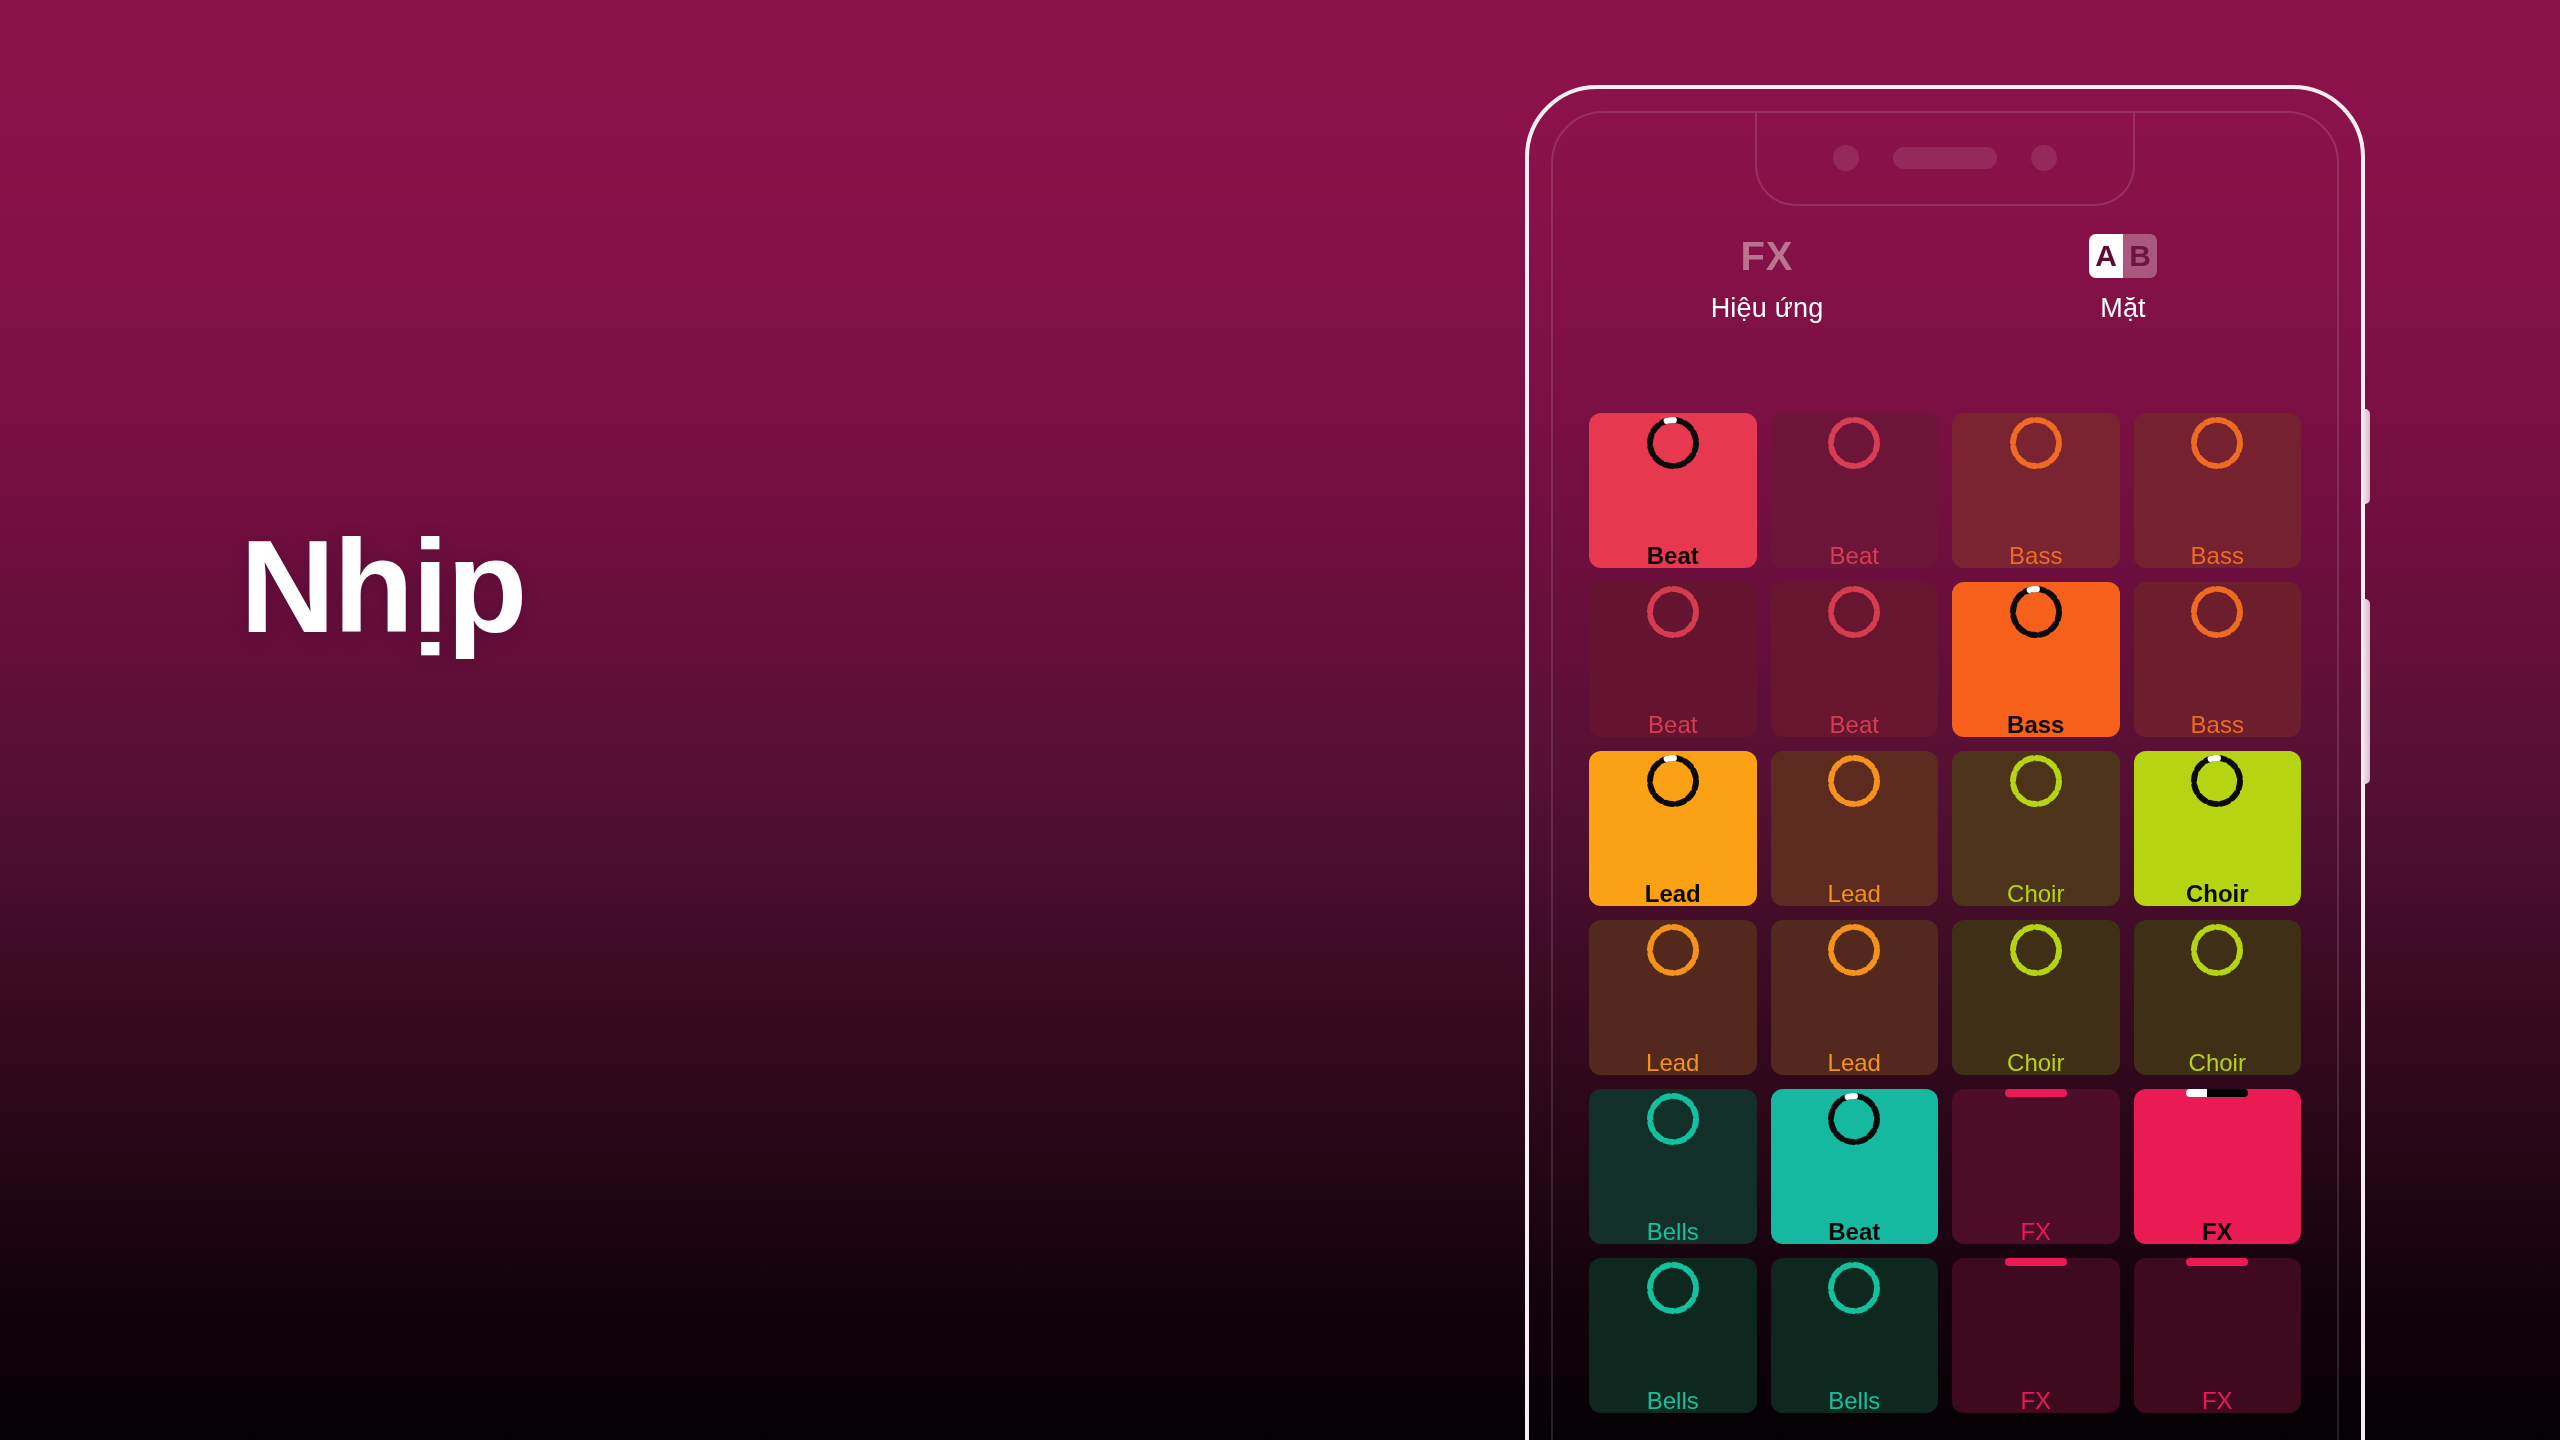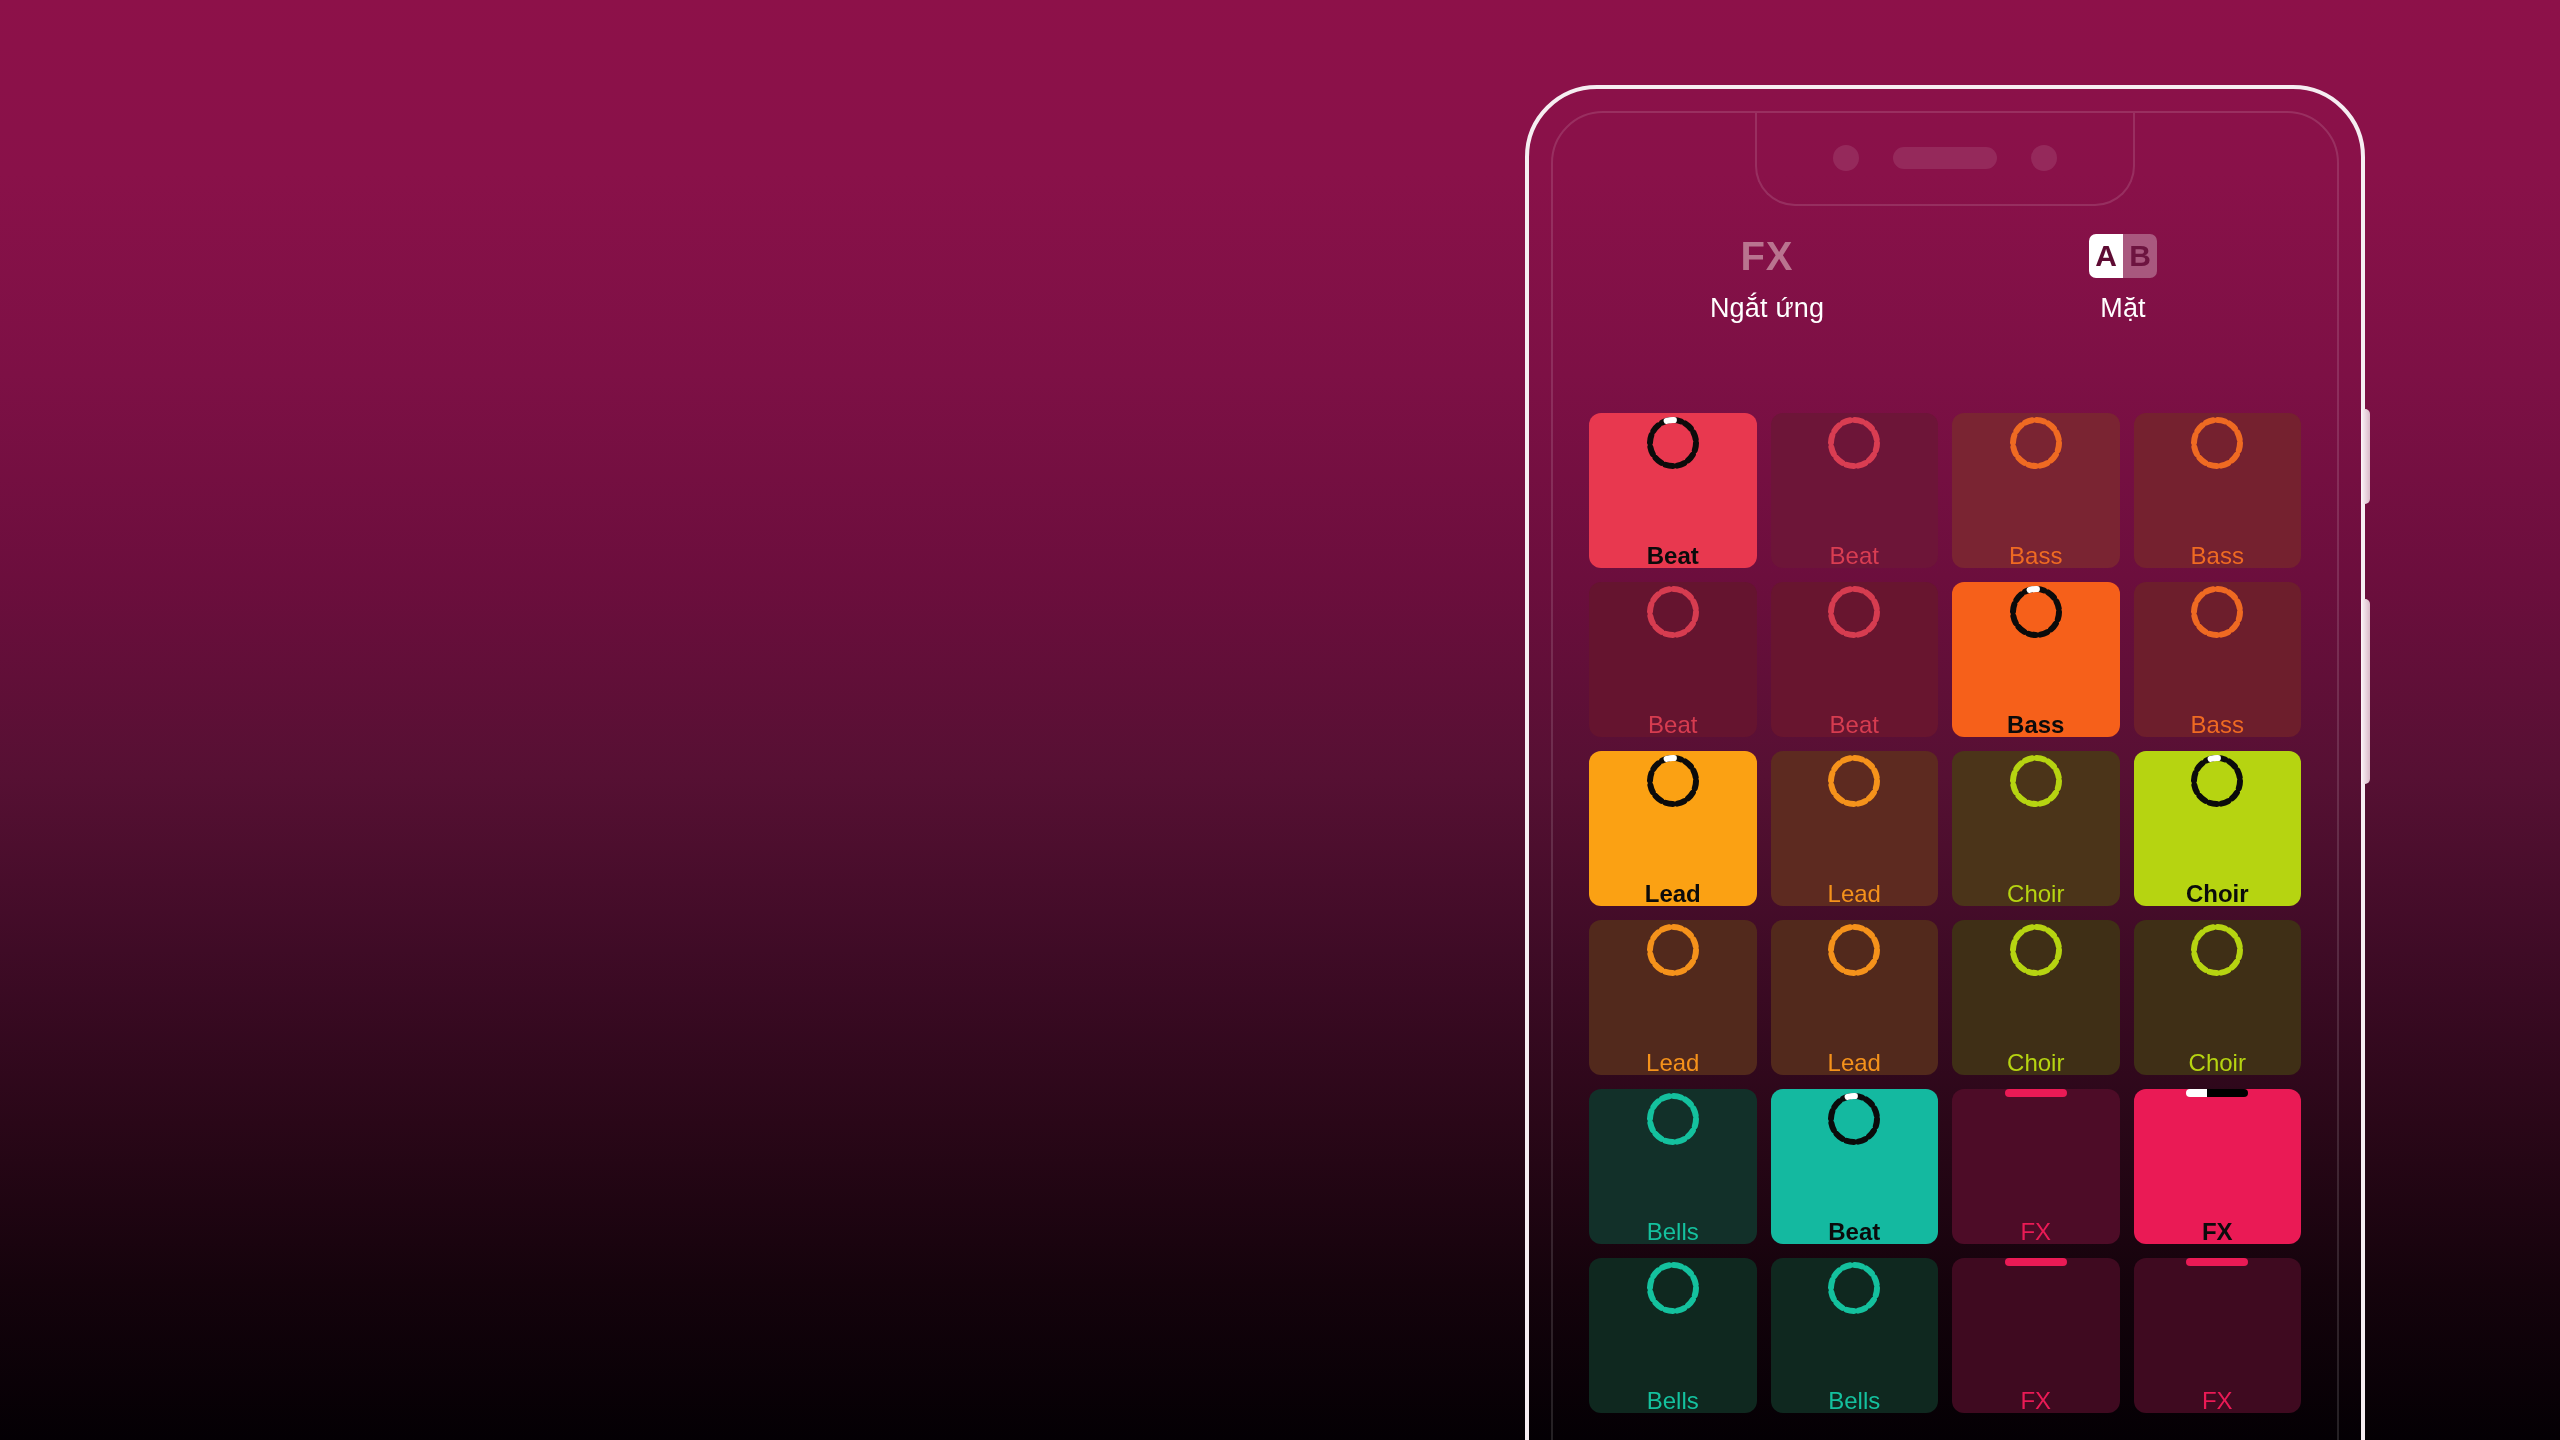"Ngắt ứng" span.cap { text: Ngắt -> Hiệu }
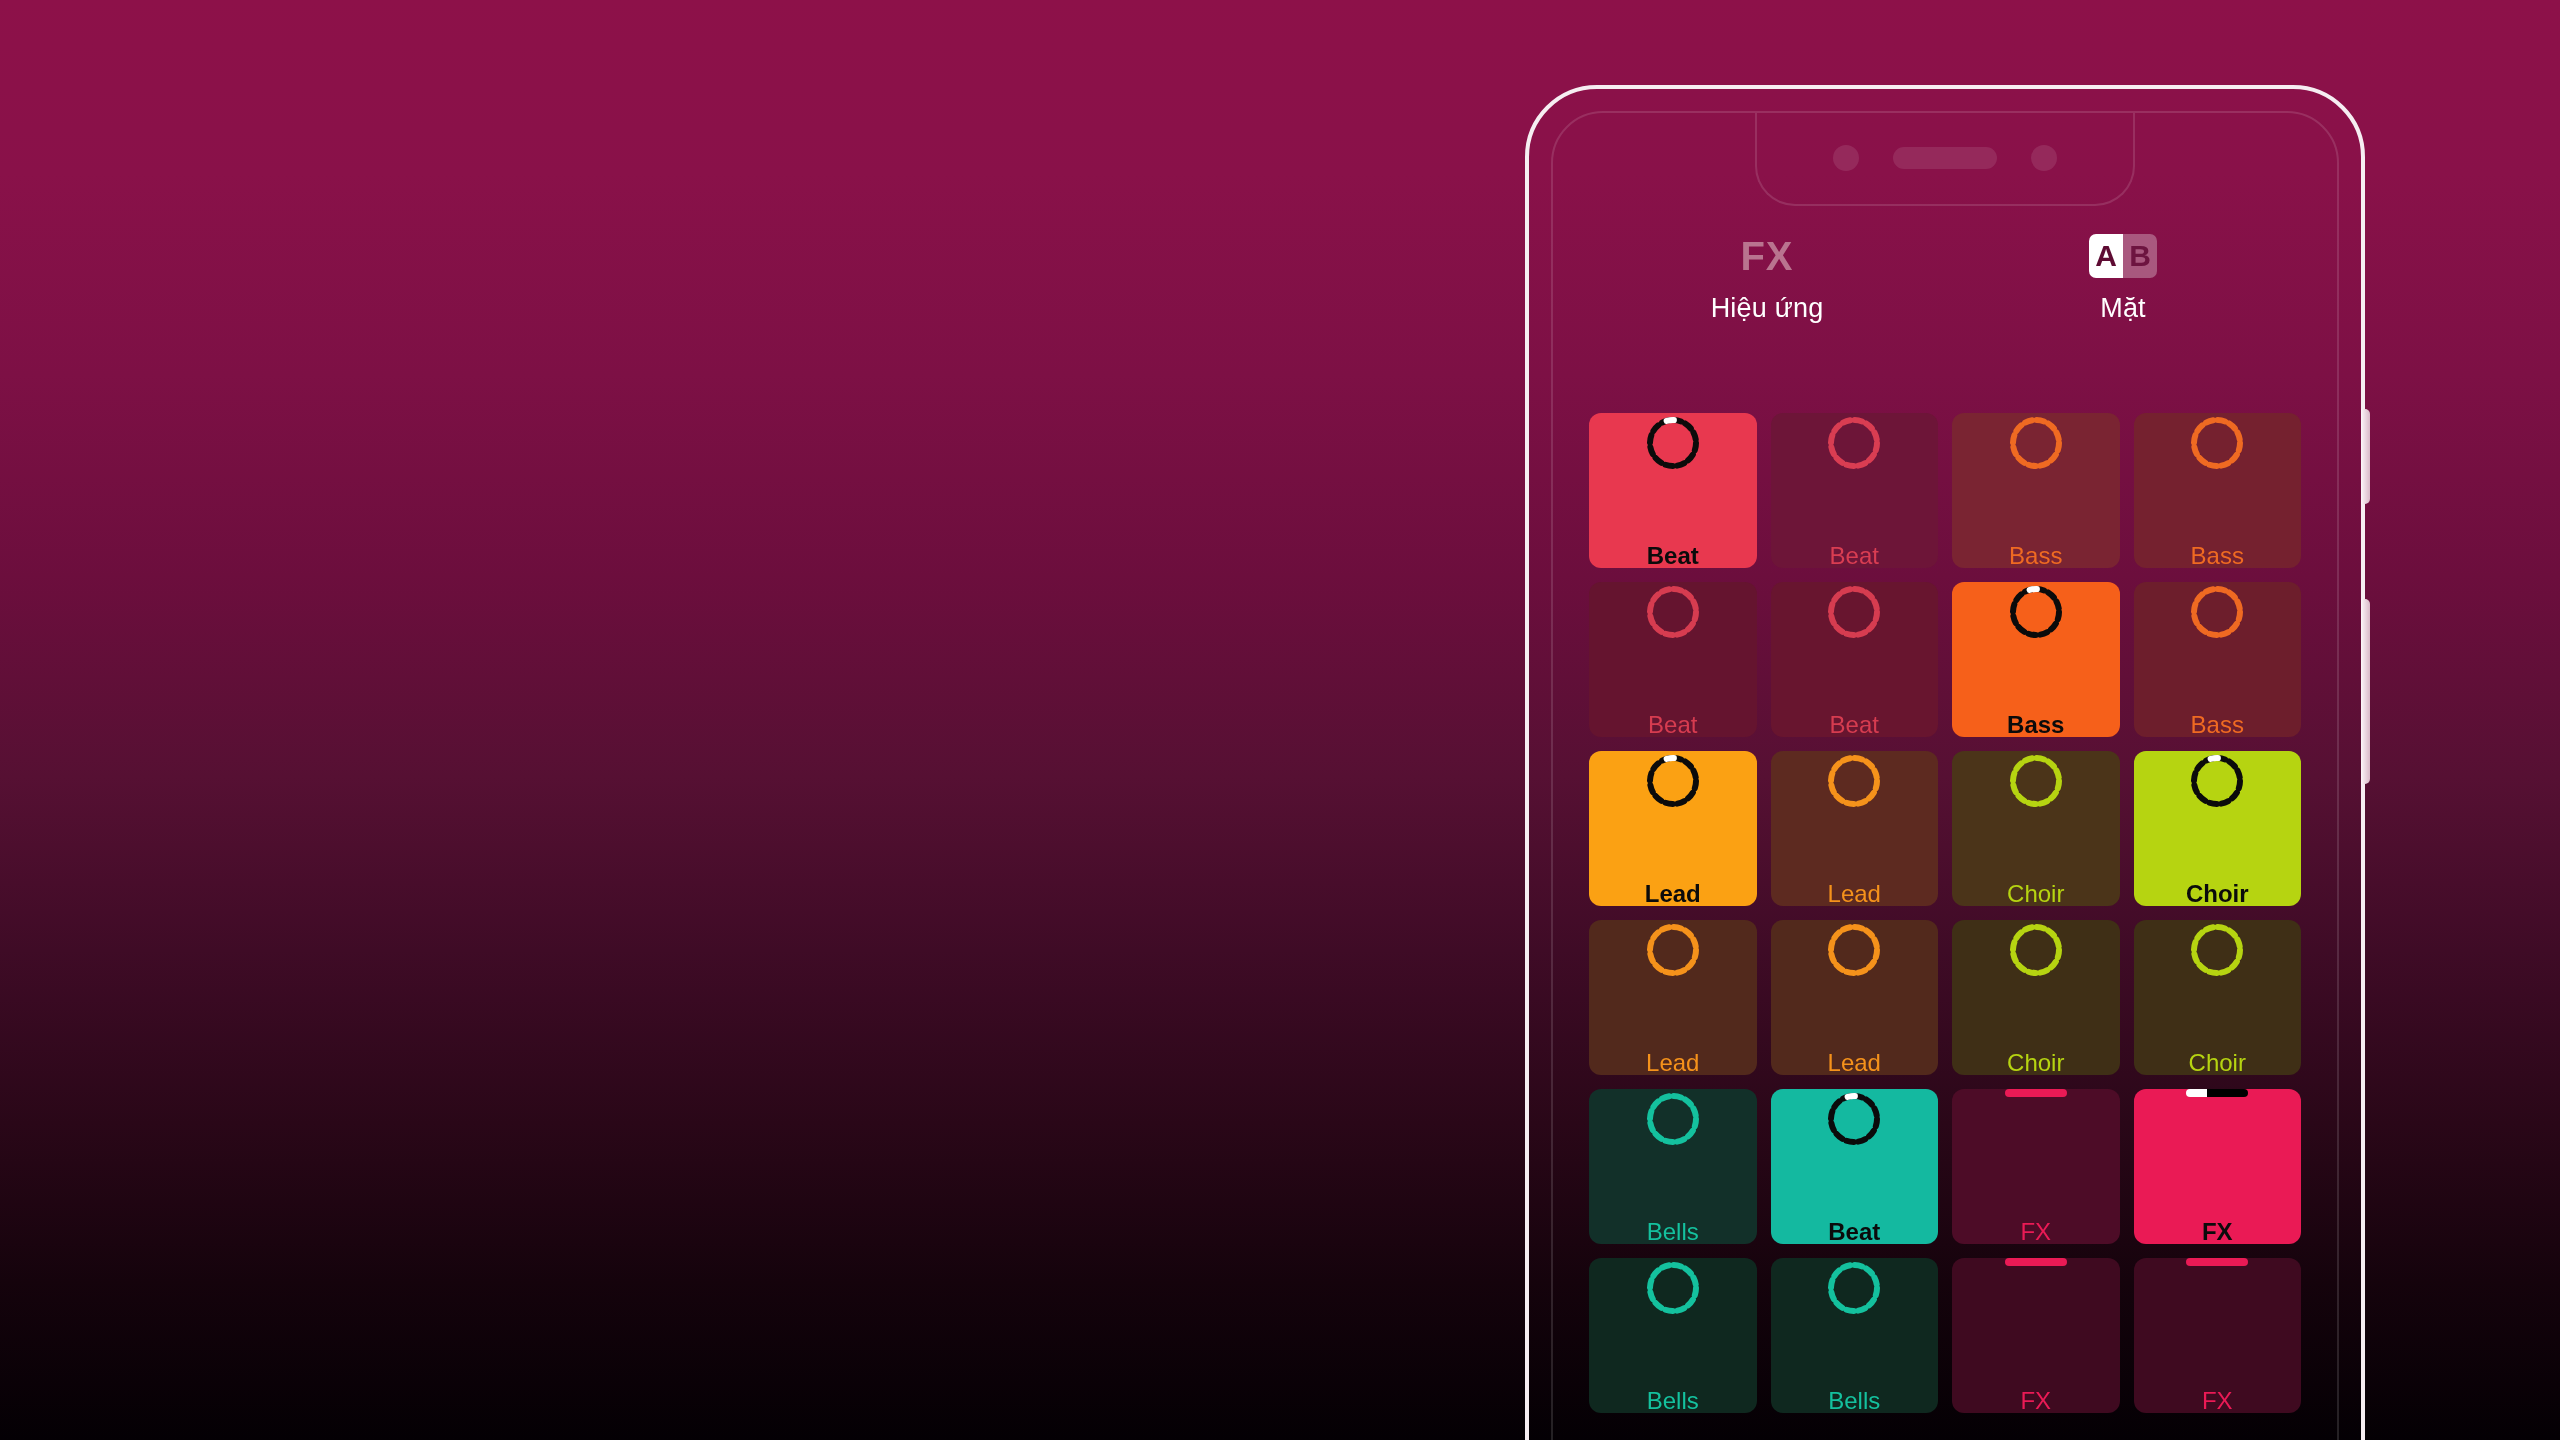"Nhịp" span.ln { html: none -> <span>Nhịp</span> }
